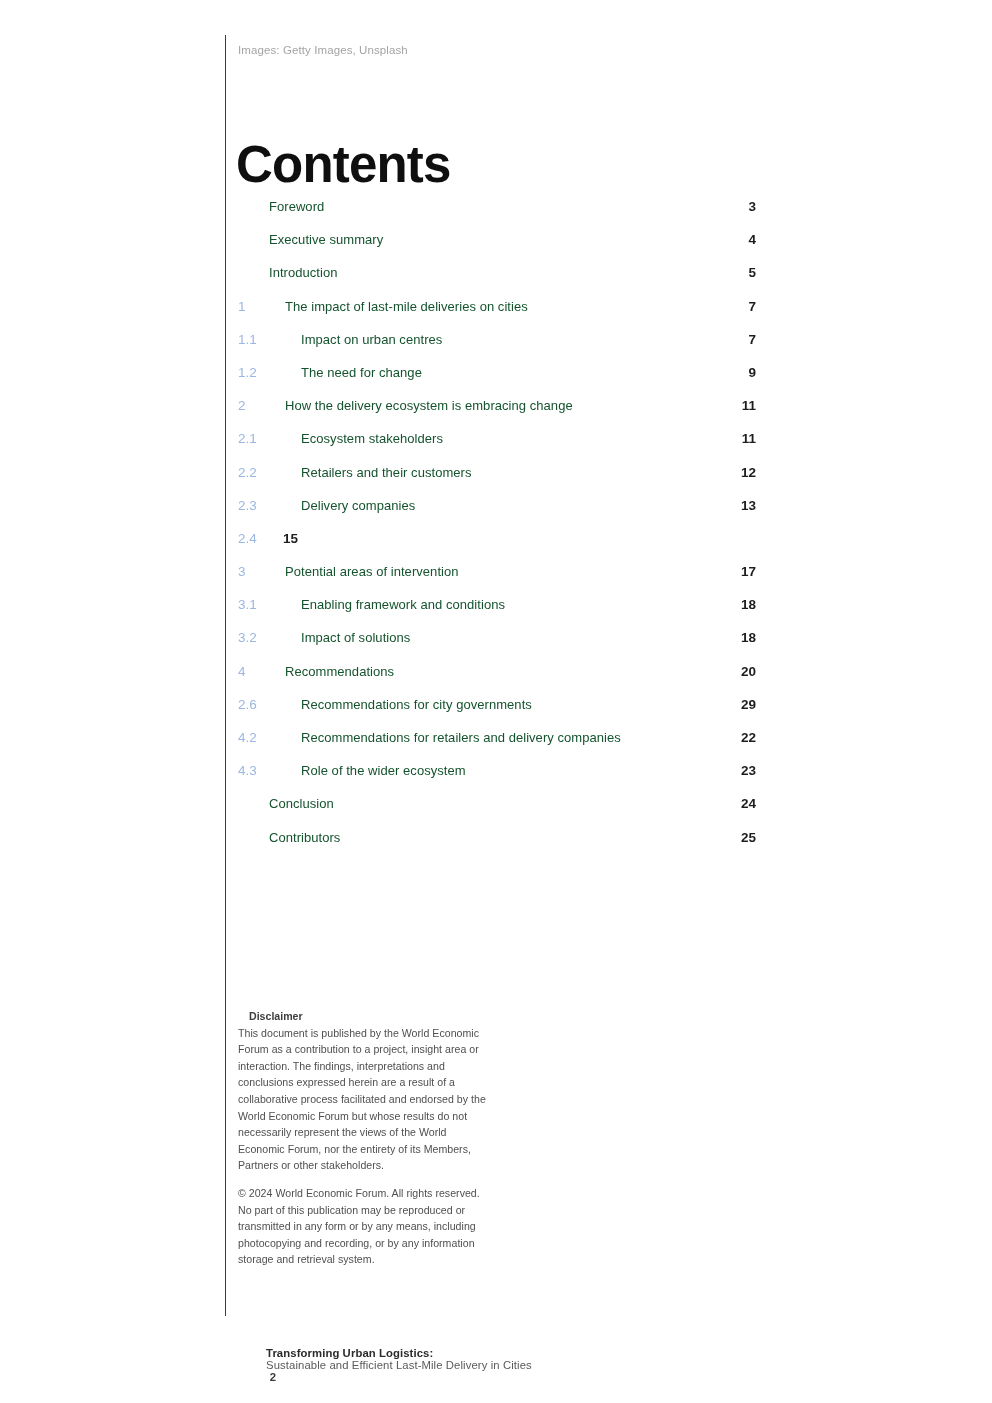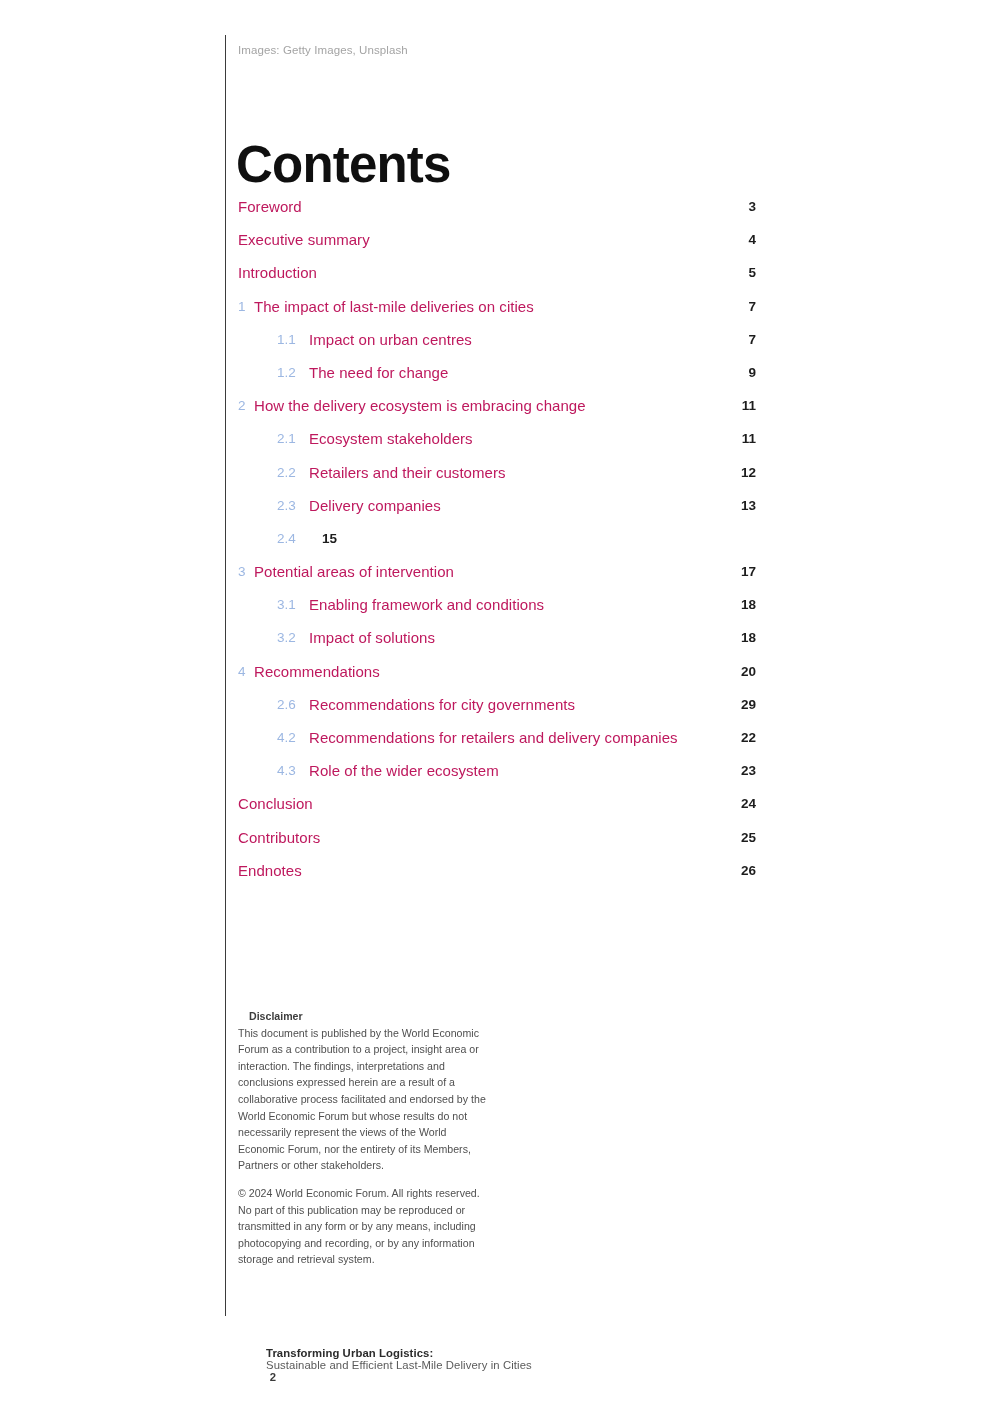"Foreword" .toc-label { color: #be185d -> #14532d; font-size: 15px -> 13px; margin-left: none -> 31px }
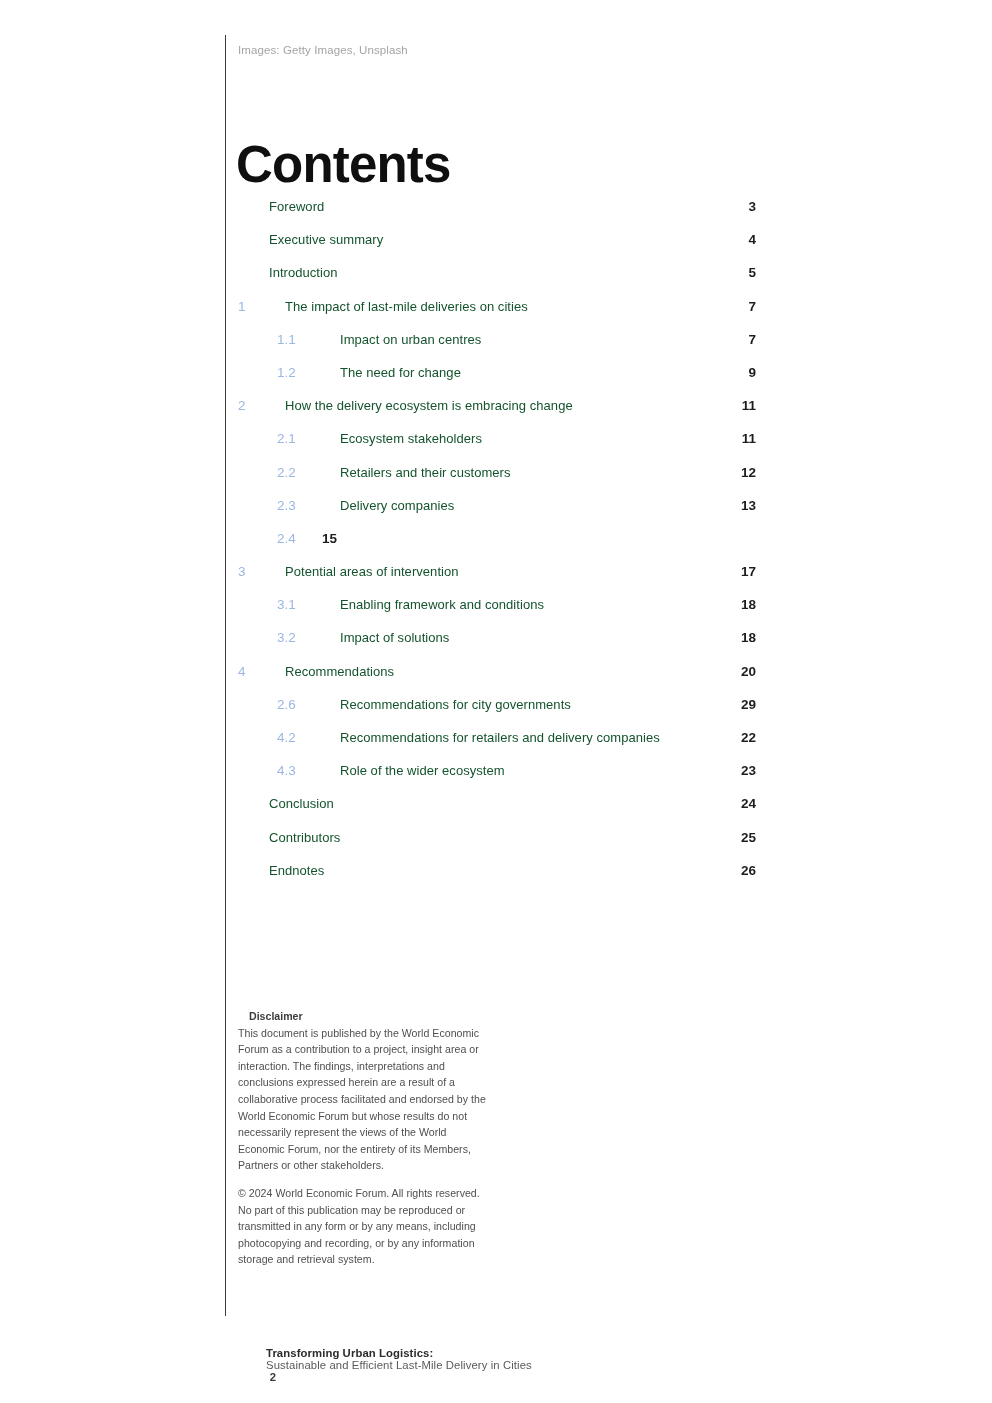"1.1" .lvl2 .toc-num { margin-left: 39px -> none }
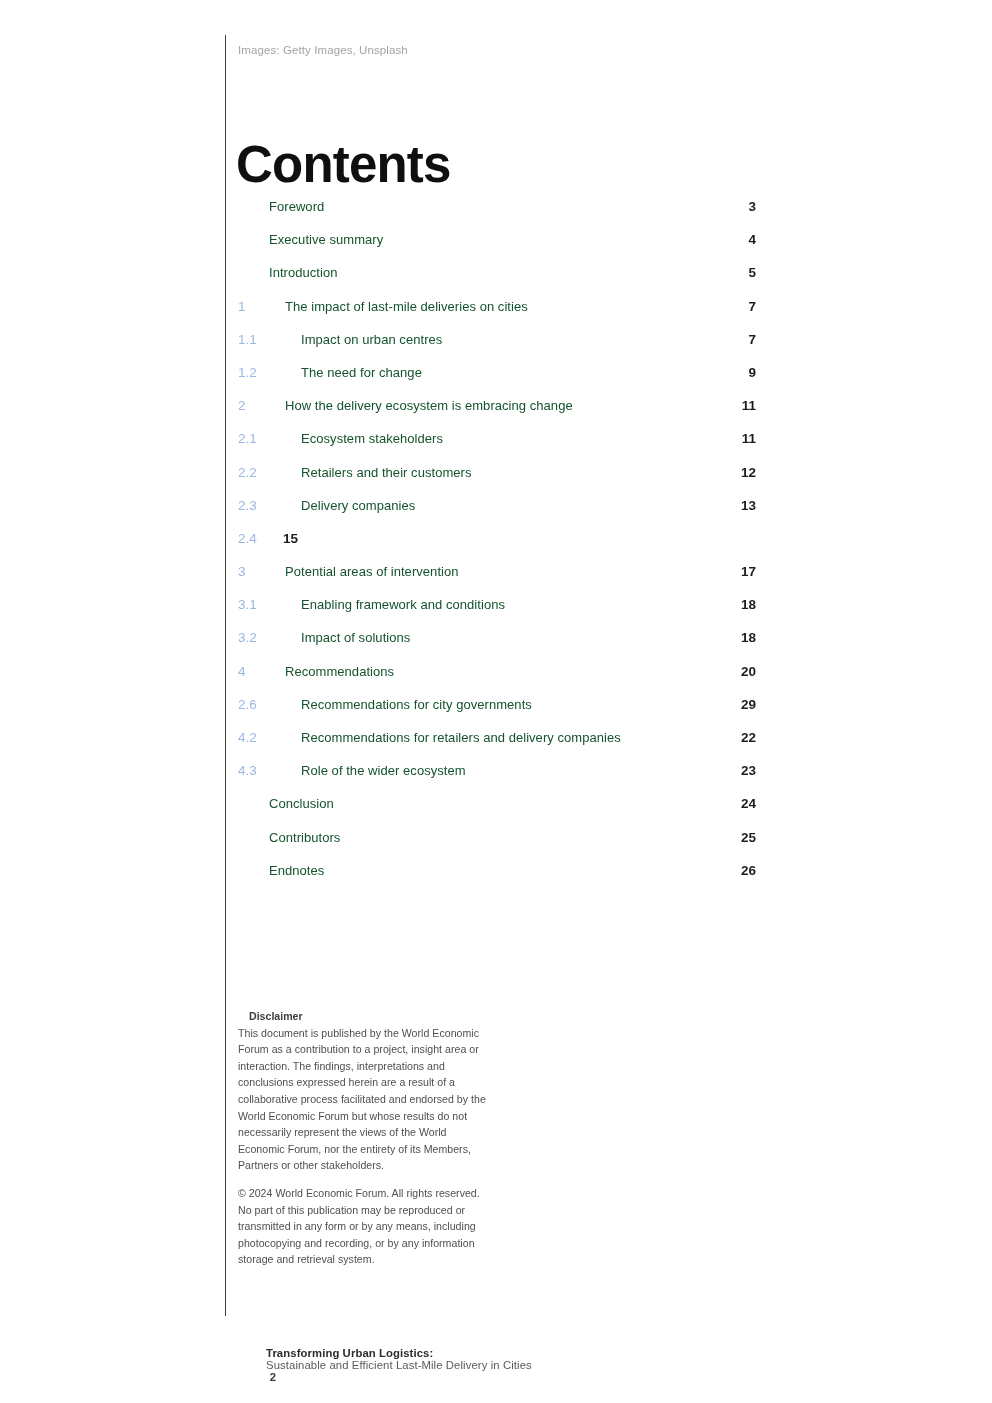"Endnotes" div.toc-row { html: <div> <span></span> <span>Endnotes</span> <span>26</span> </div> -> none }
